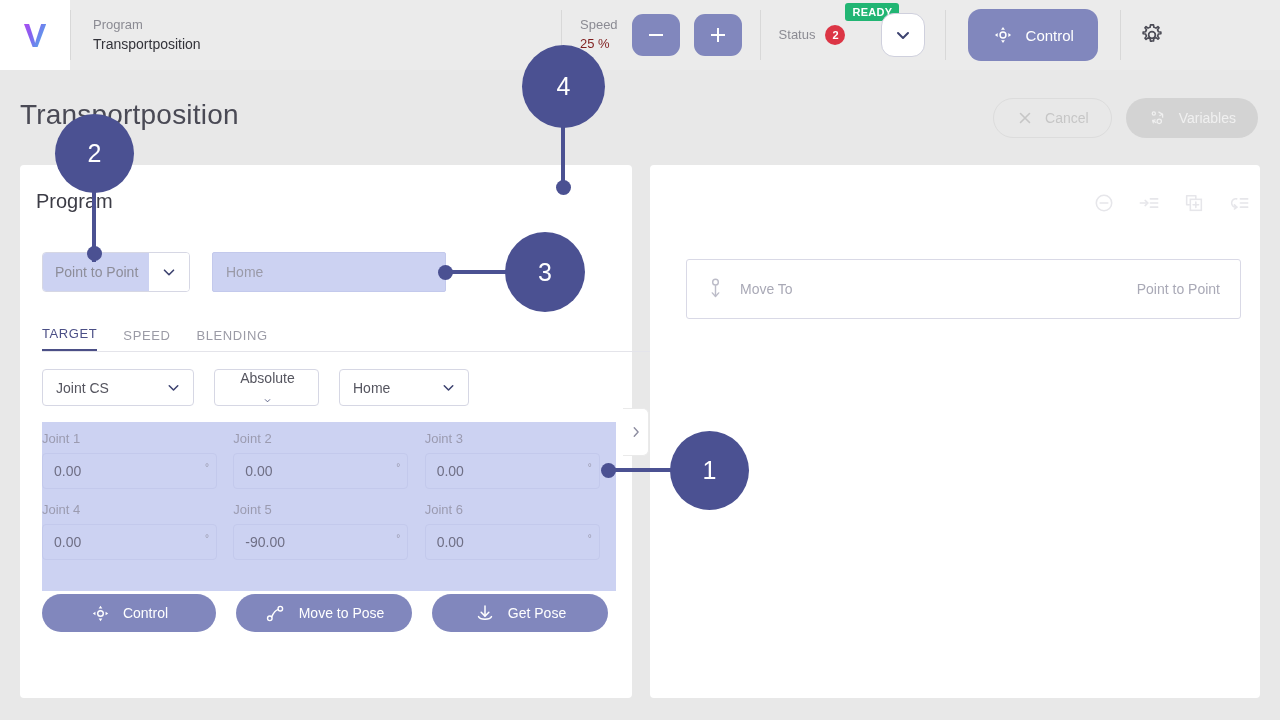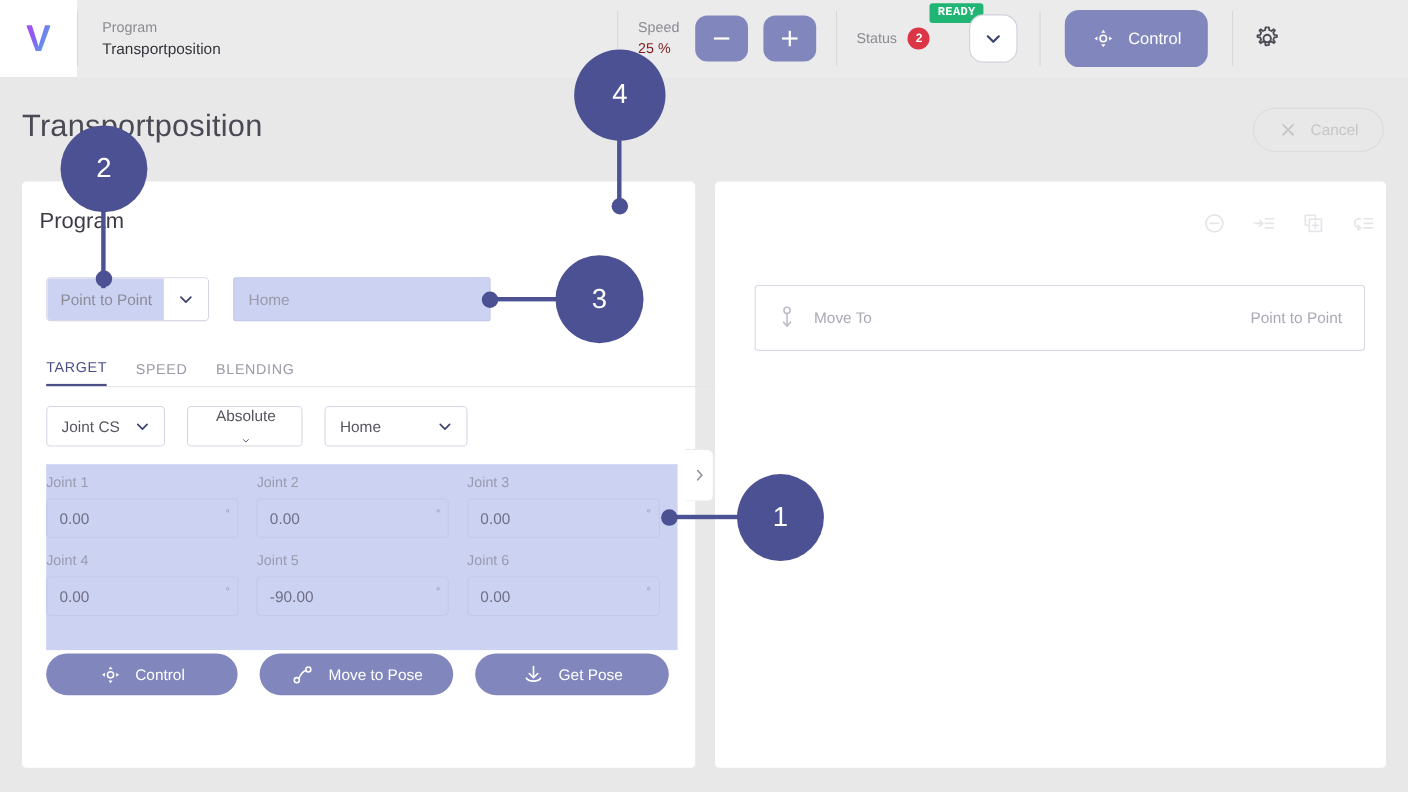"READY" .status-badge { font-family: Liberation Mono, monospace -> none }
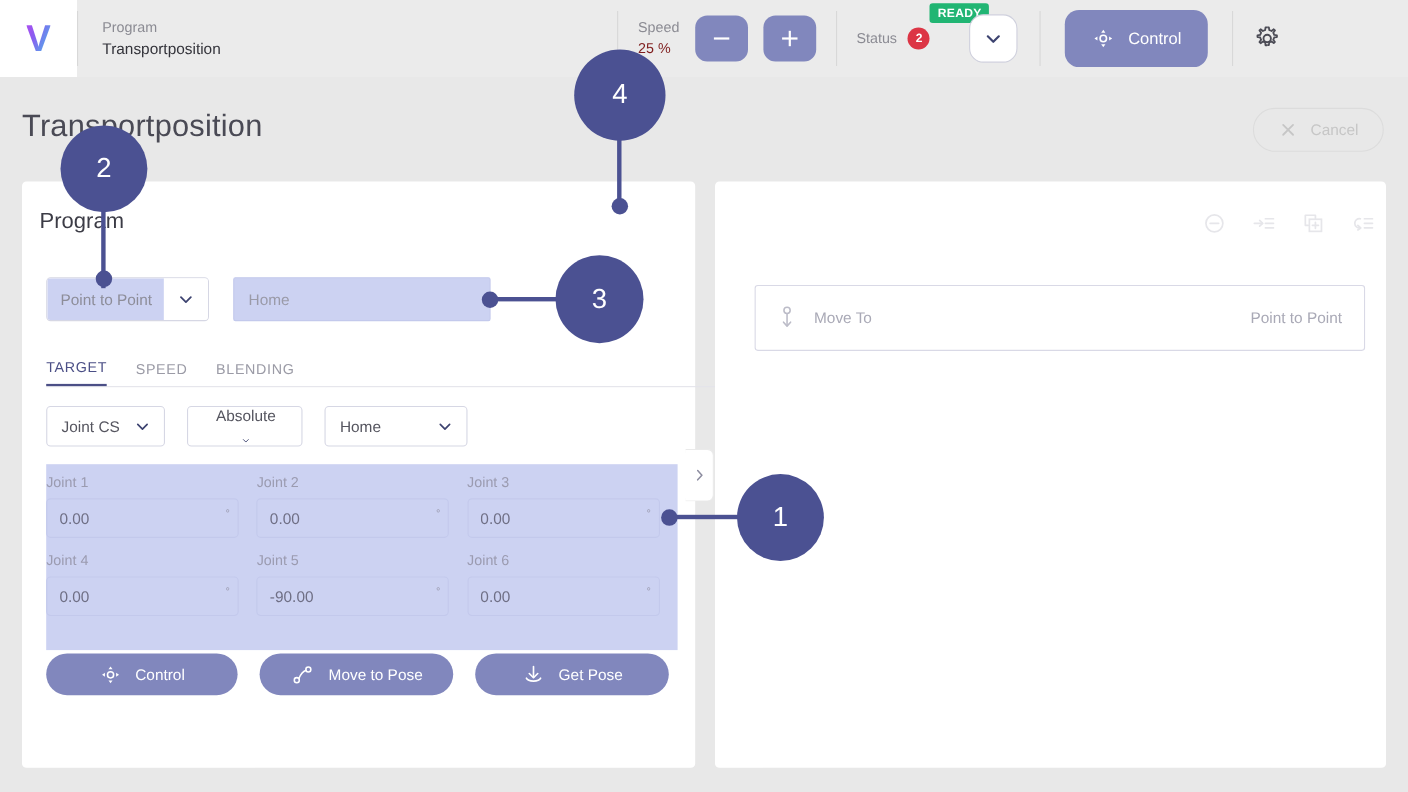"Variables" button.ta-btn { html: none -> <button> <svg> <circle></circle> <circle></circle> <path></path> <path></path> </svg> <span>Variables</span> </button> }
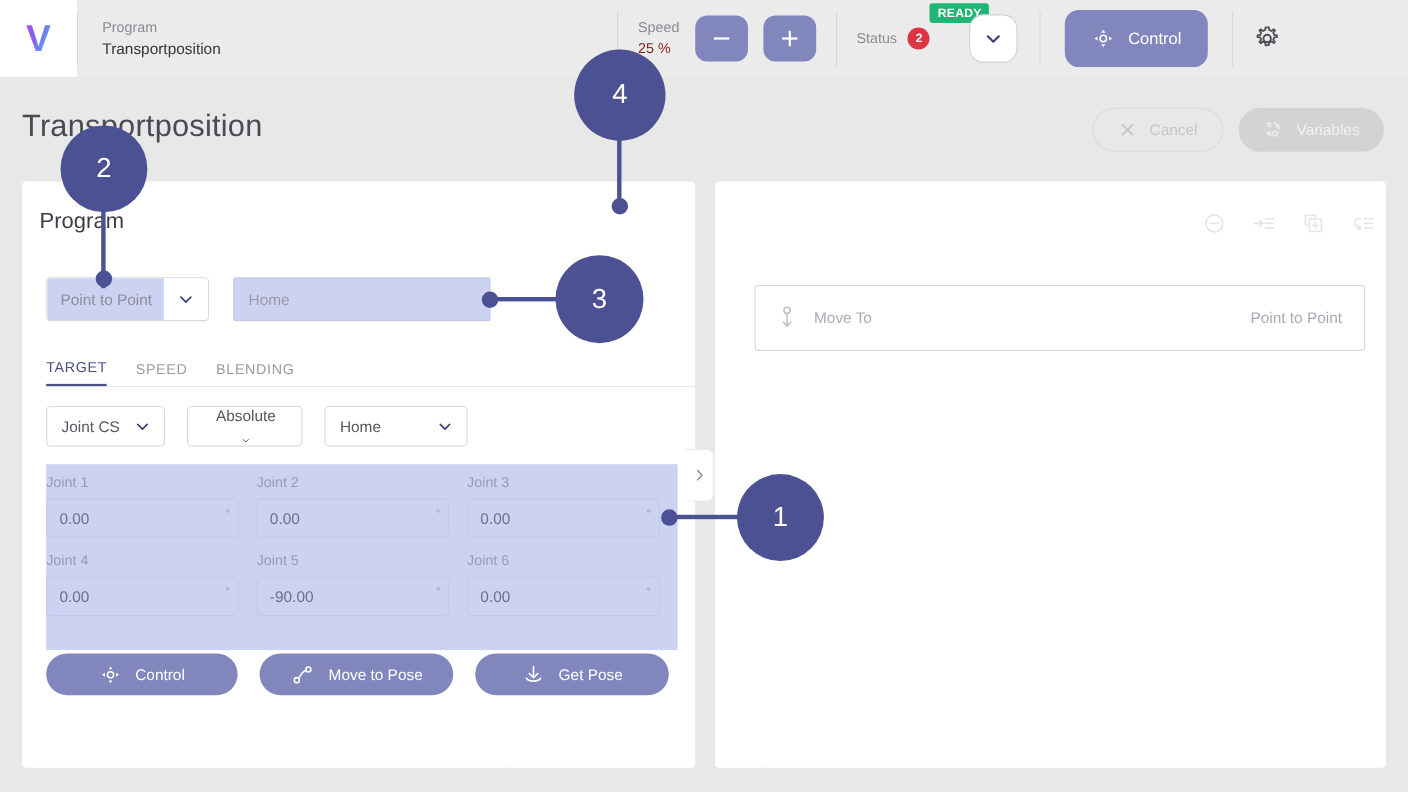"Joint CS" .drop.w1 { width: 108px -> 152px }
